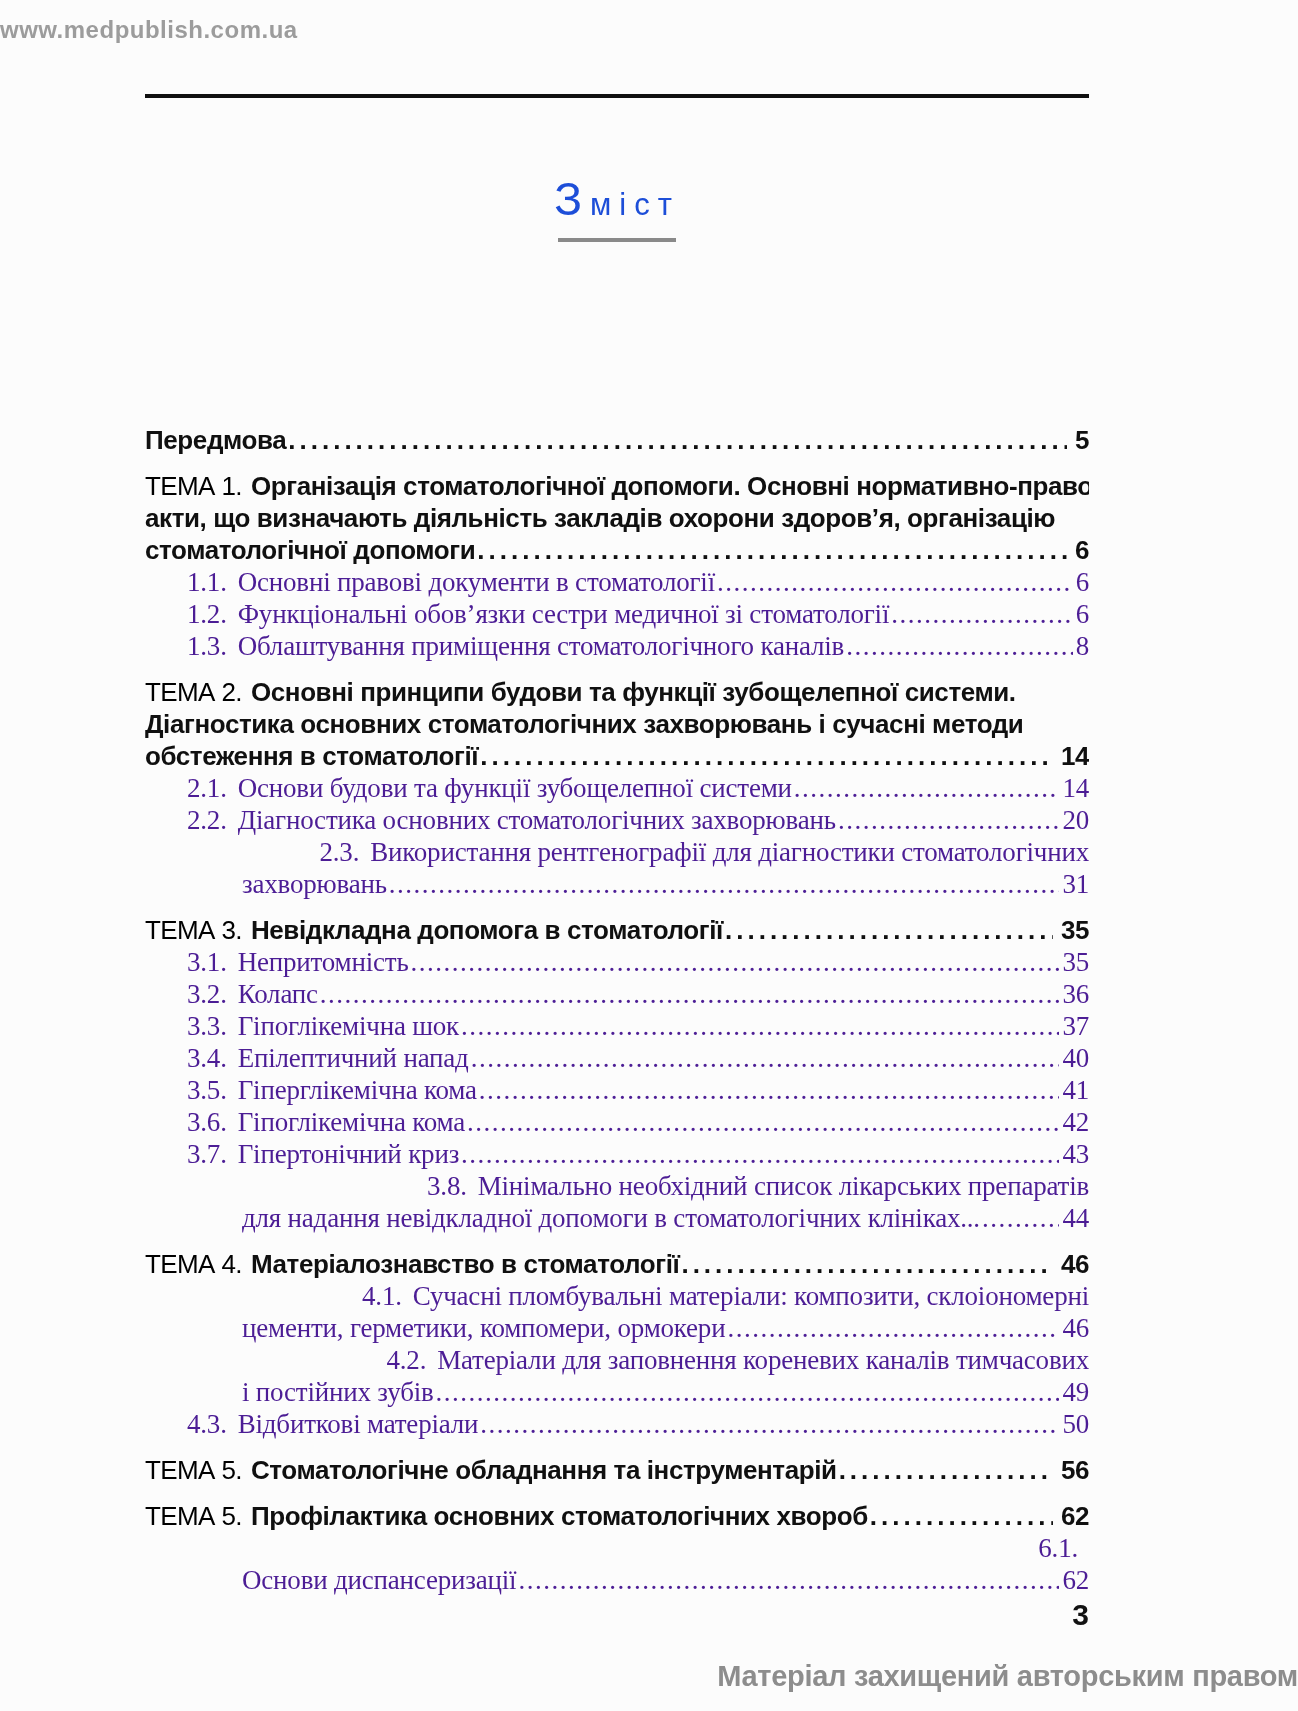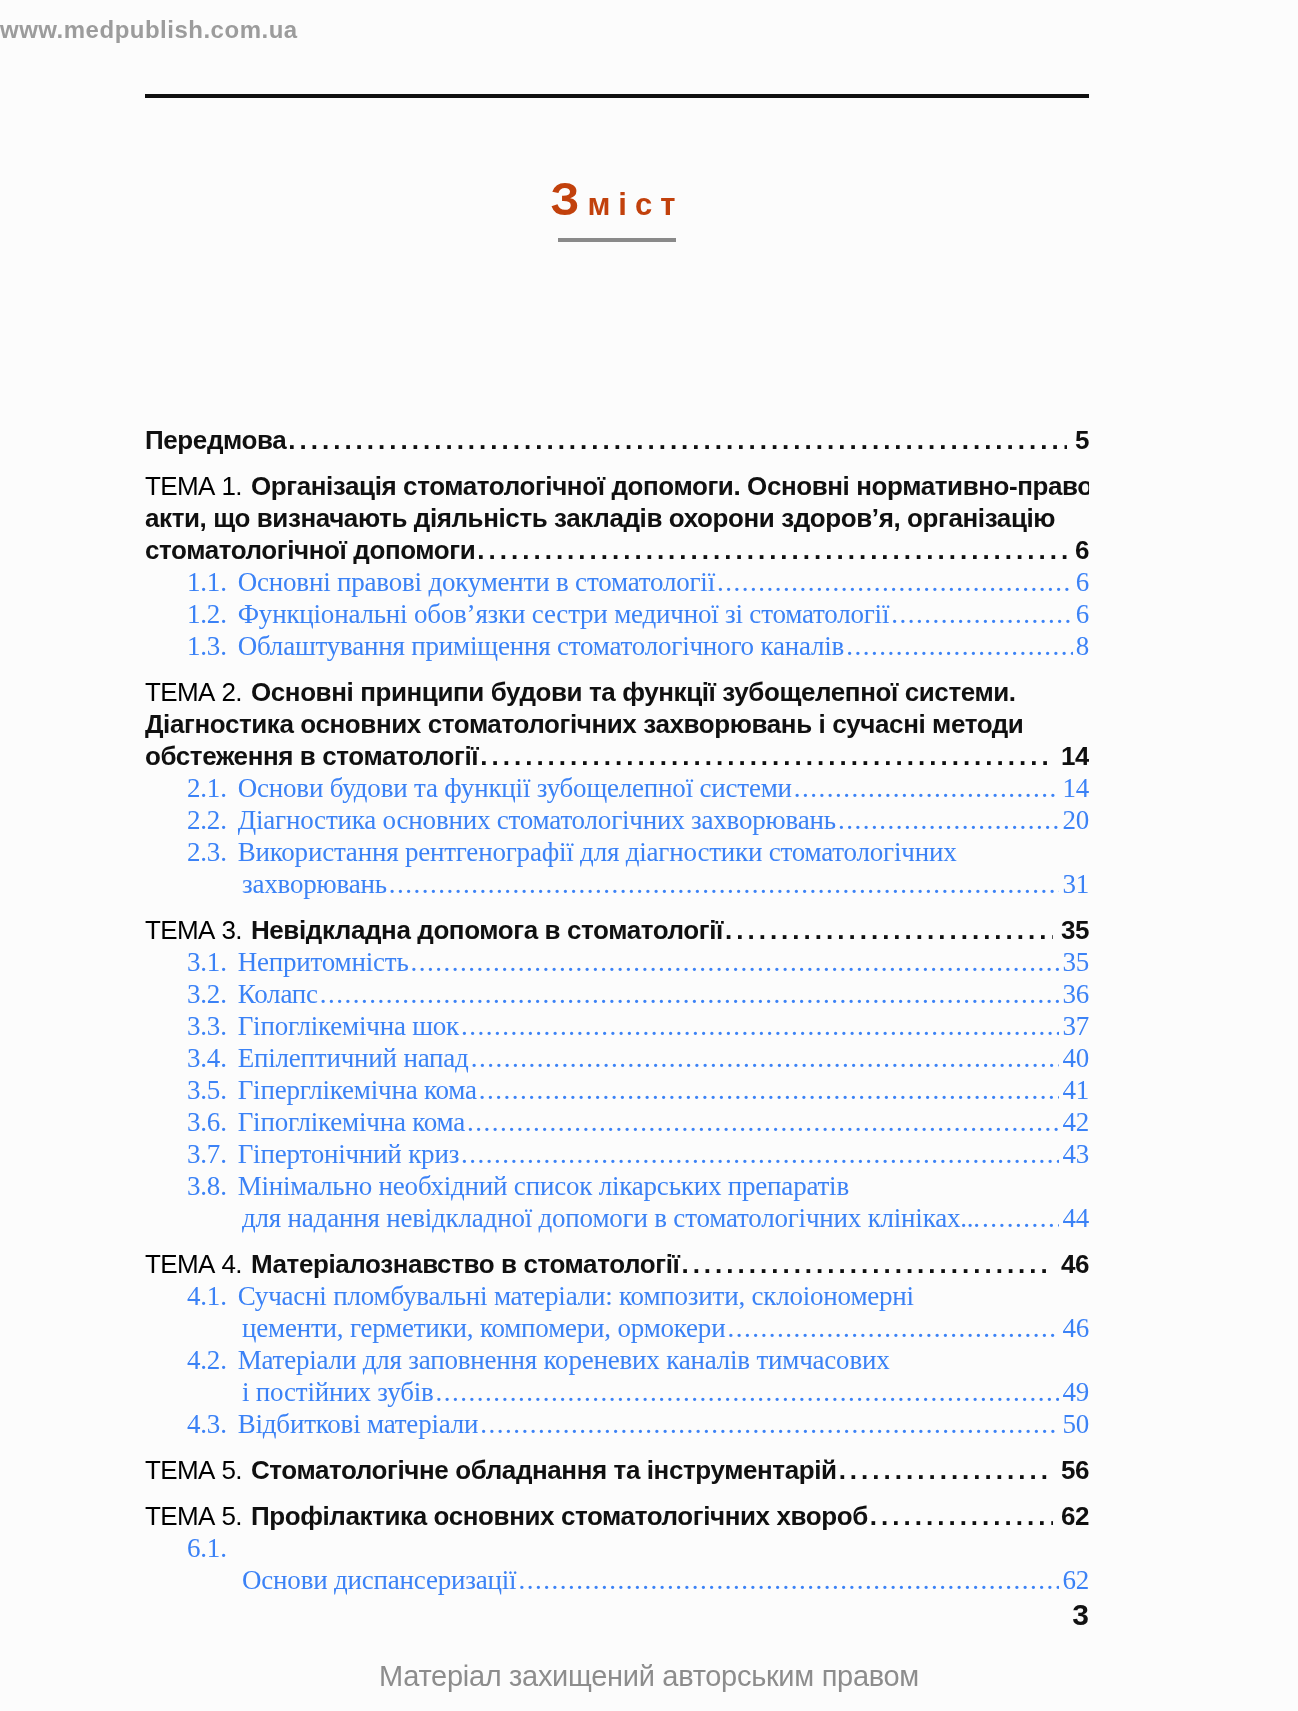"Зміст" .title { color: #c2410c -> #1d4ed8; font-weight: 700 -> 400 }
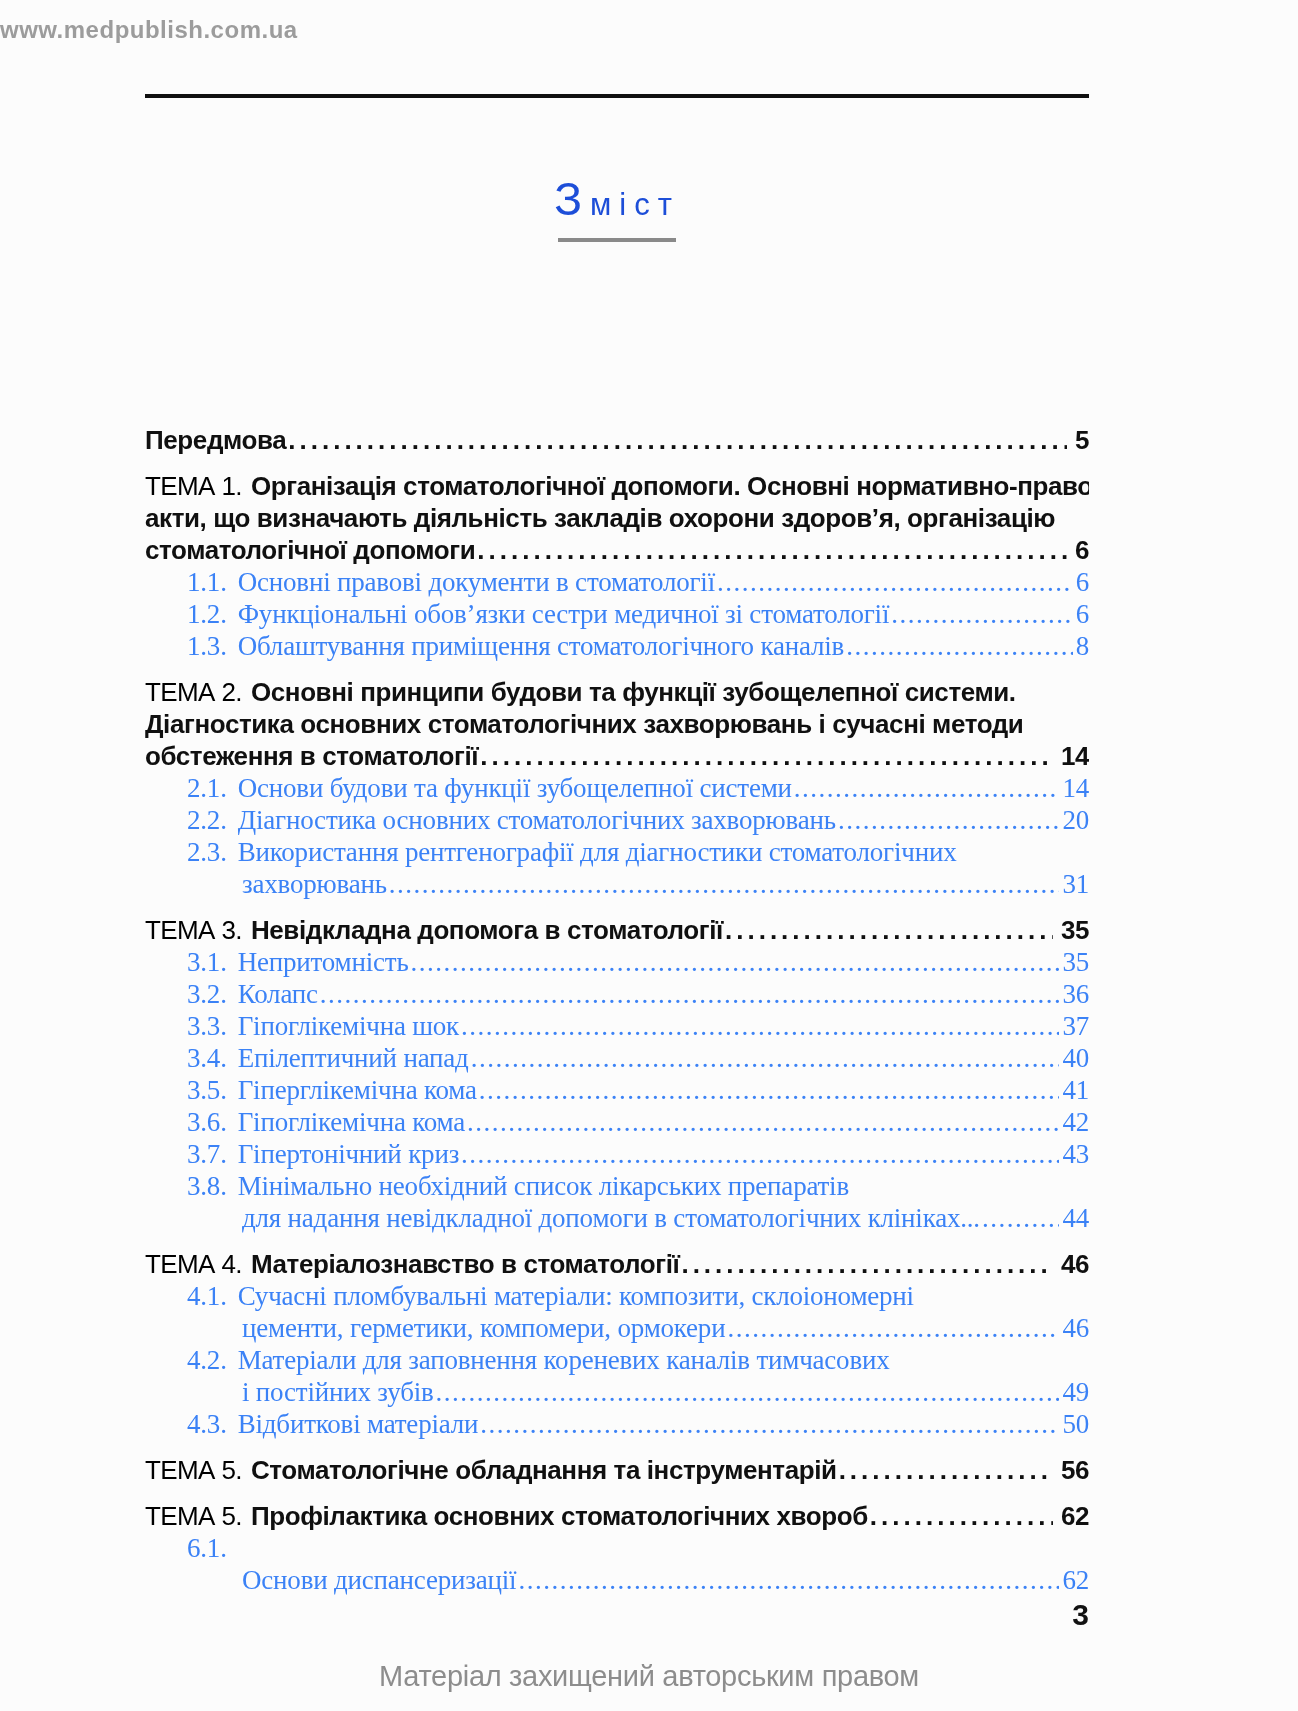"1.1." .row-sub { color: #3b82f6 -> #4c1d95; justify-content: none -> flex-end }
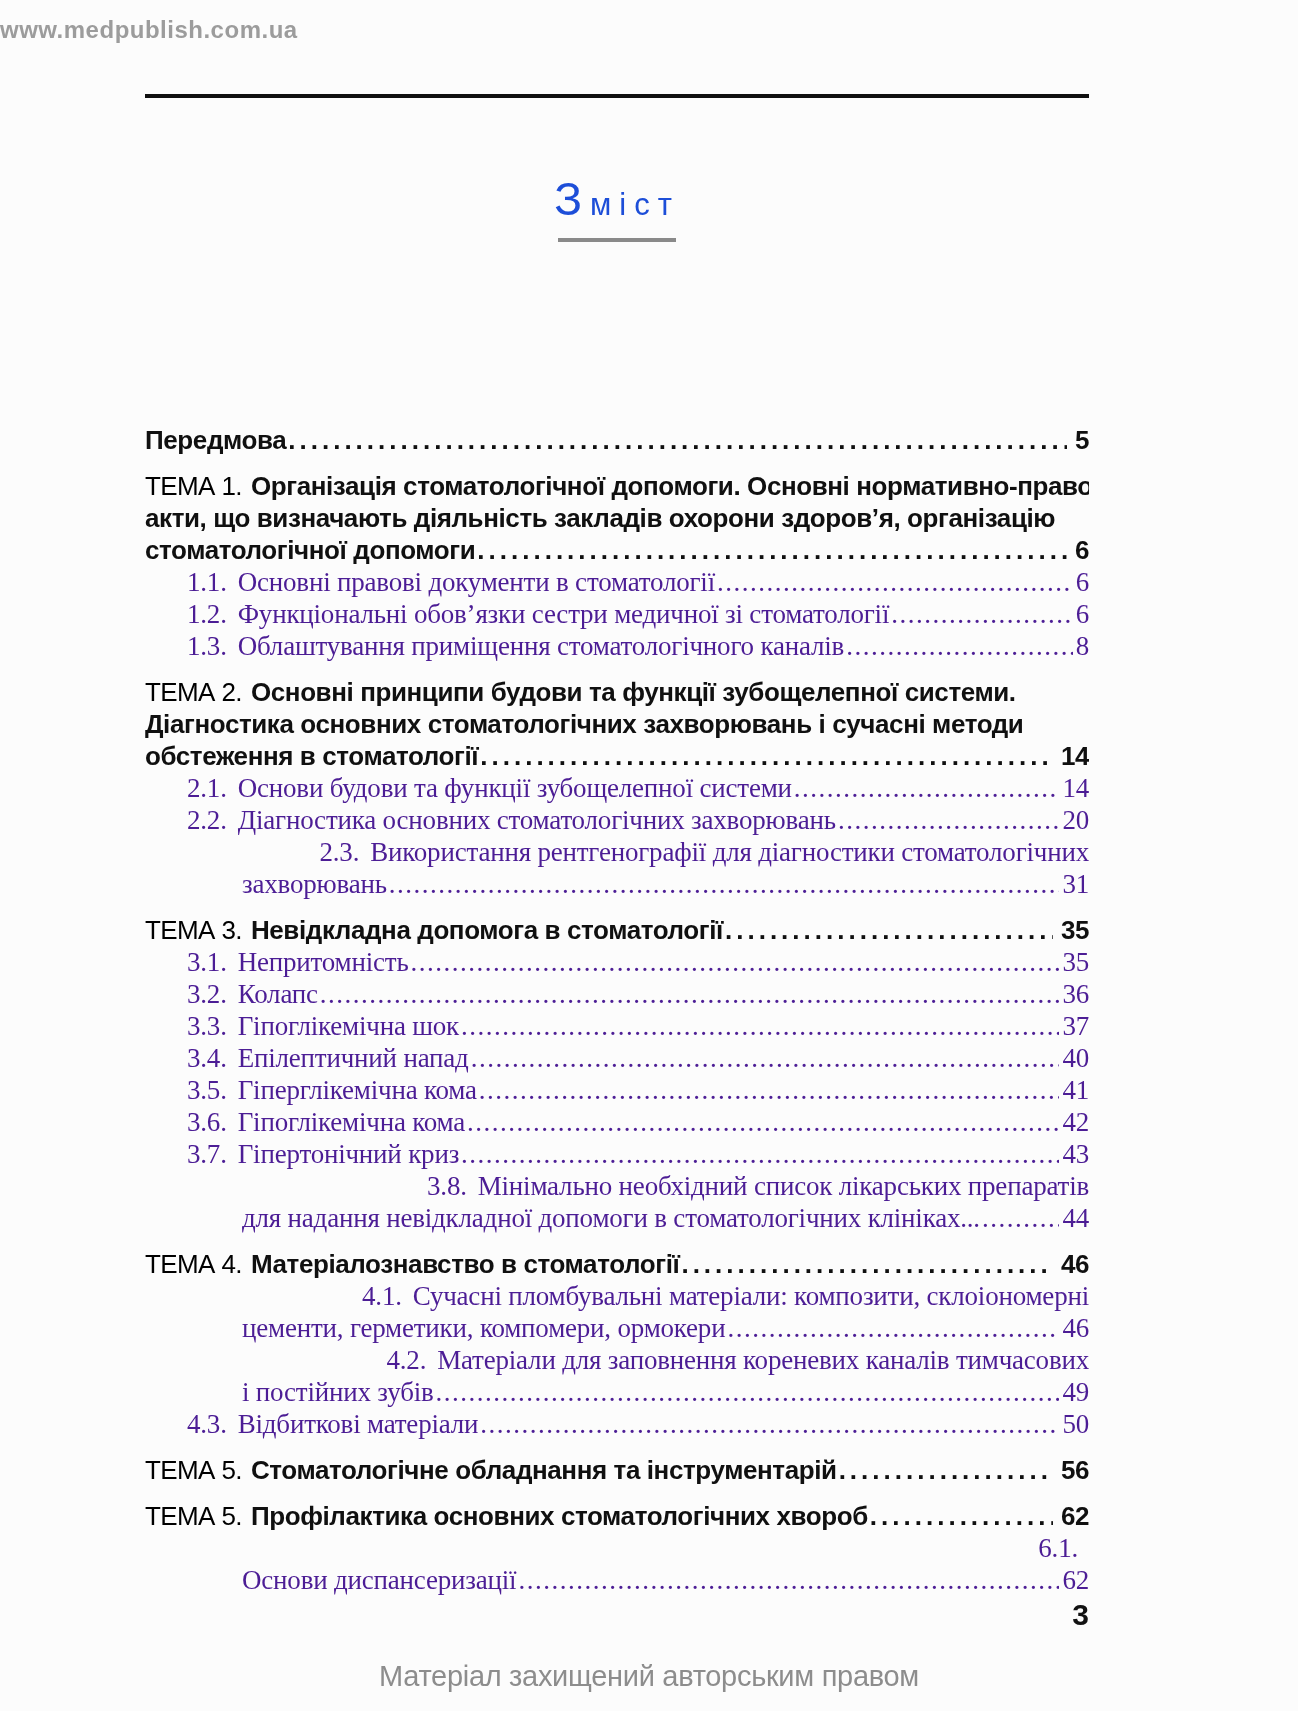"Матеріал захищений авторським правом" .copyright { font-weight: 400 -> 700; text-align: center -> right }
